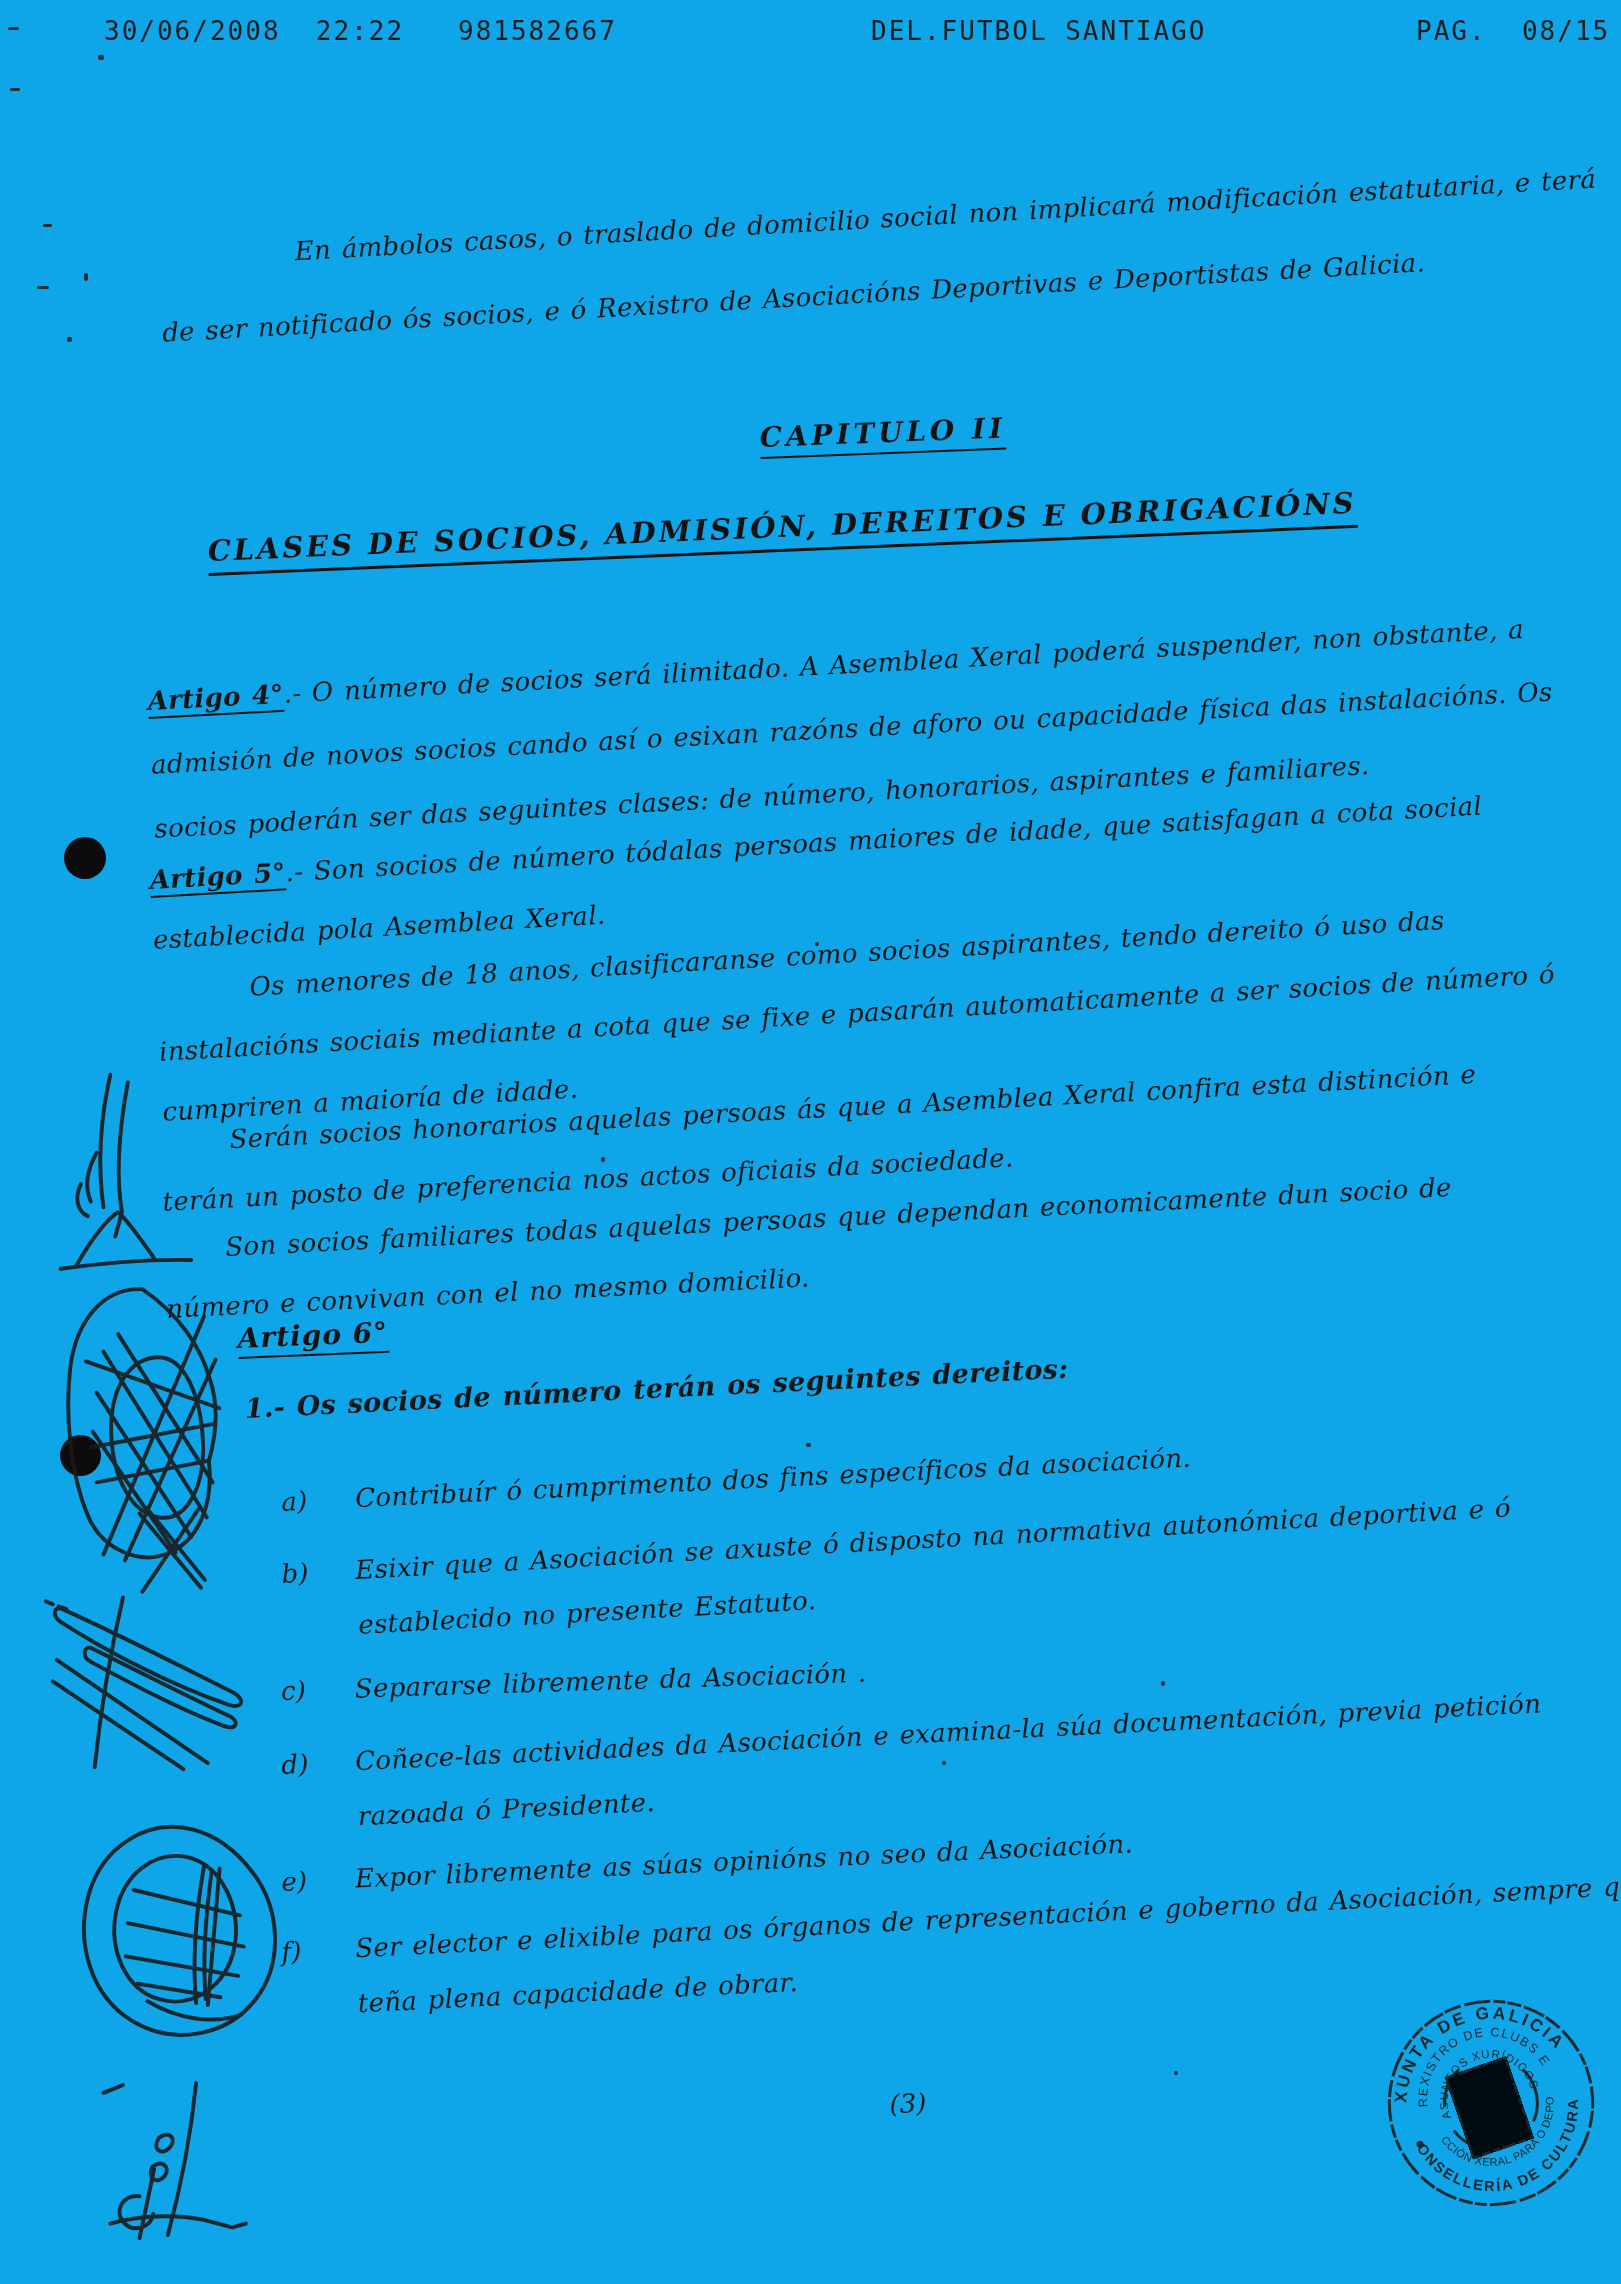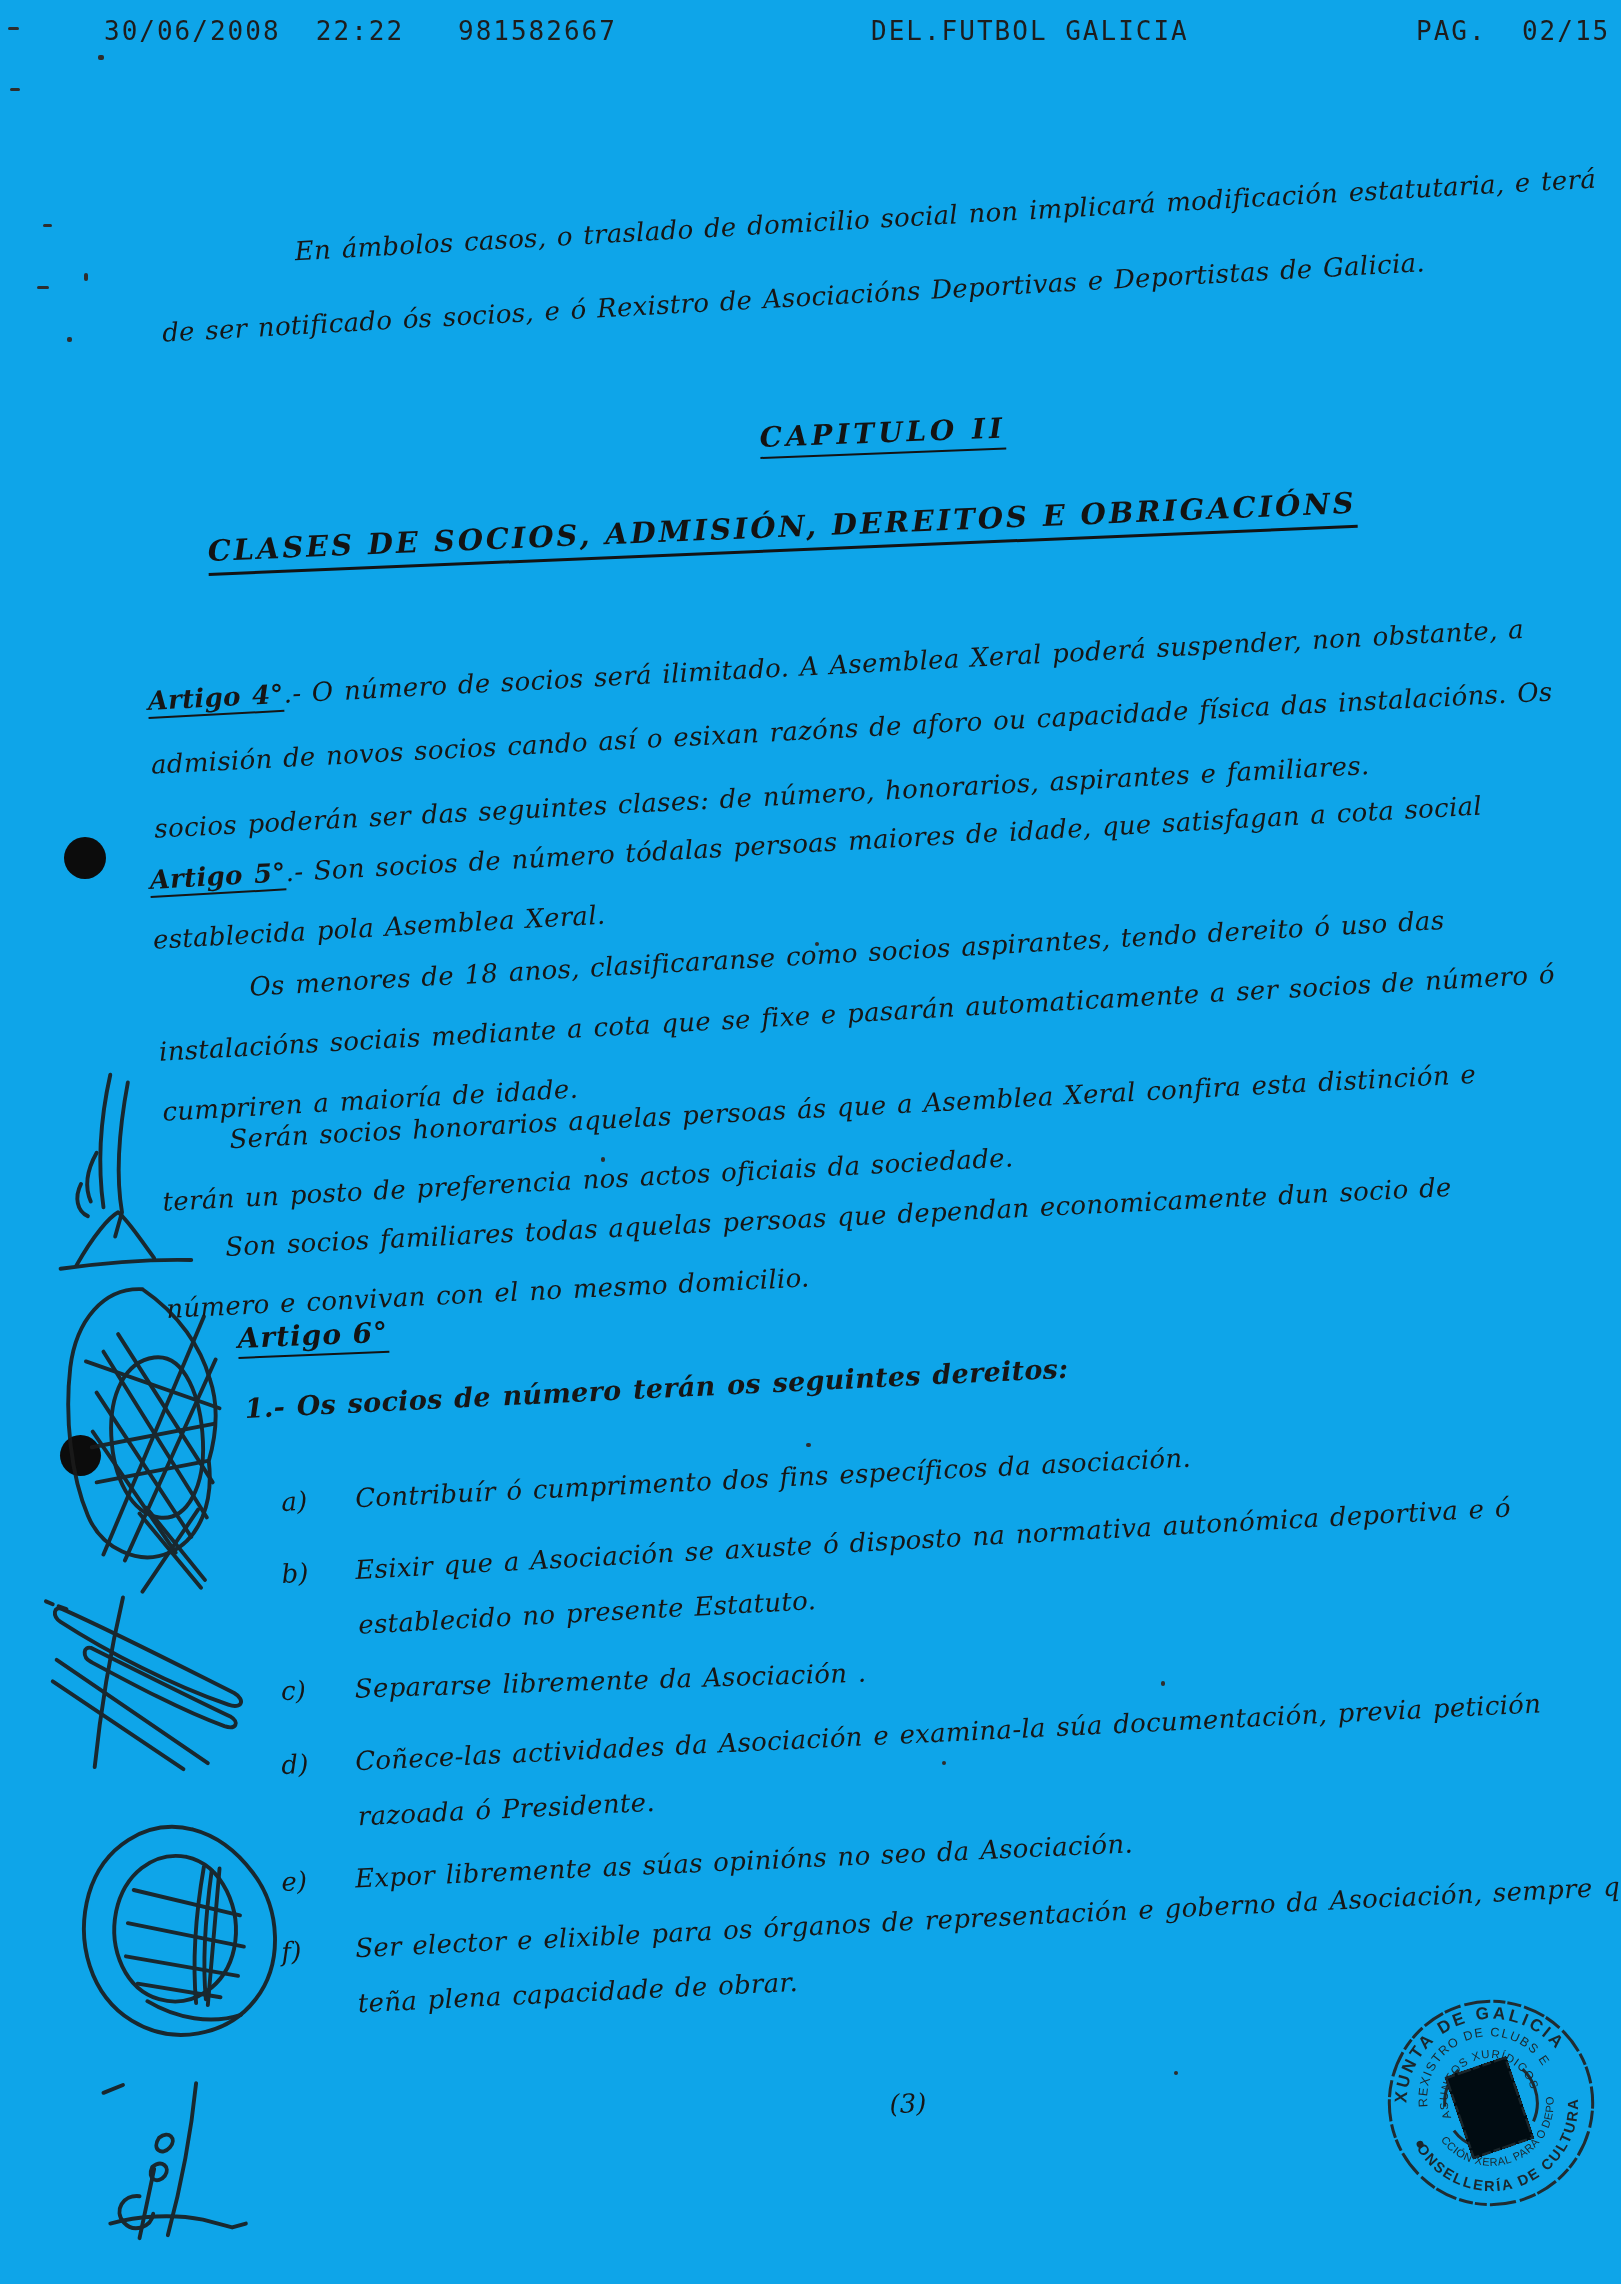"DEL.FUTBOL GALICIA" div.fax-meta { text: GALICIA -> SANTIAGO }
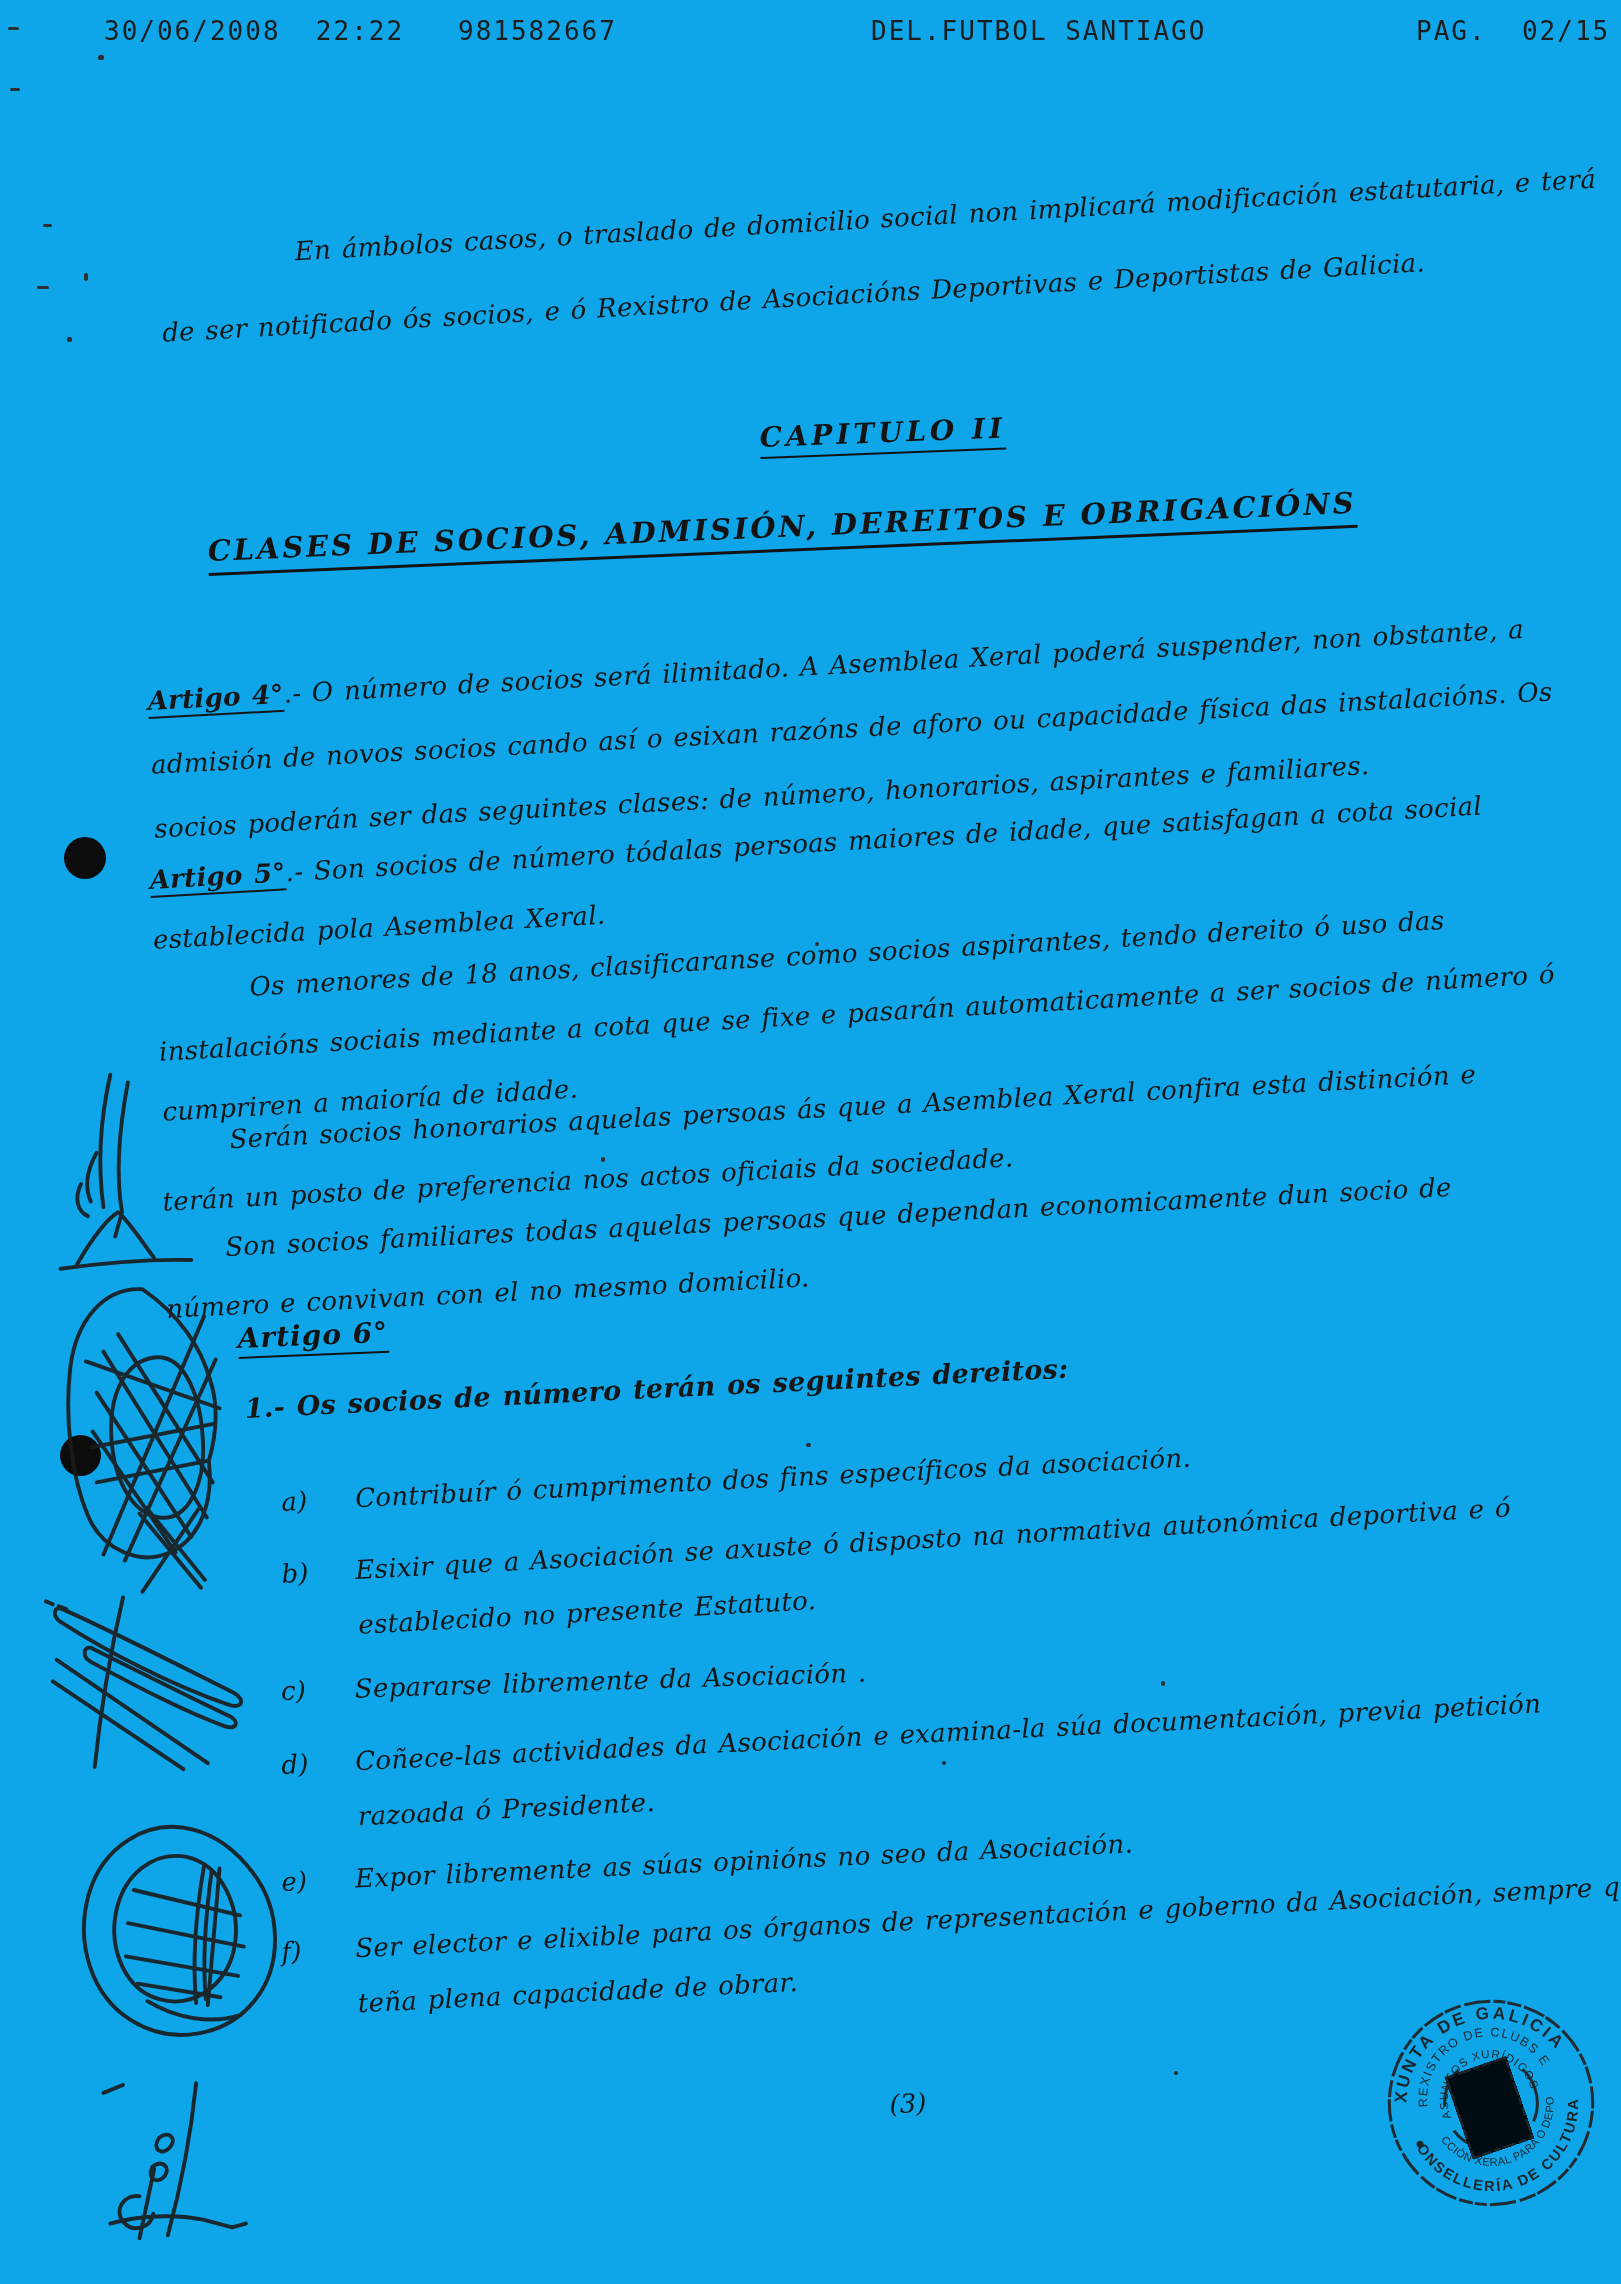"PAG. 02/15" div.fax-meta { text: 02/15 -> 08/15 }
